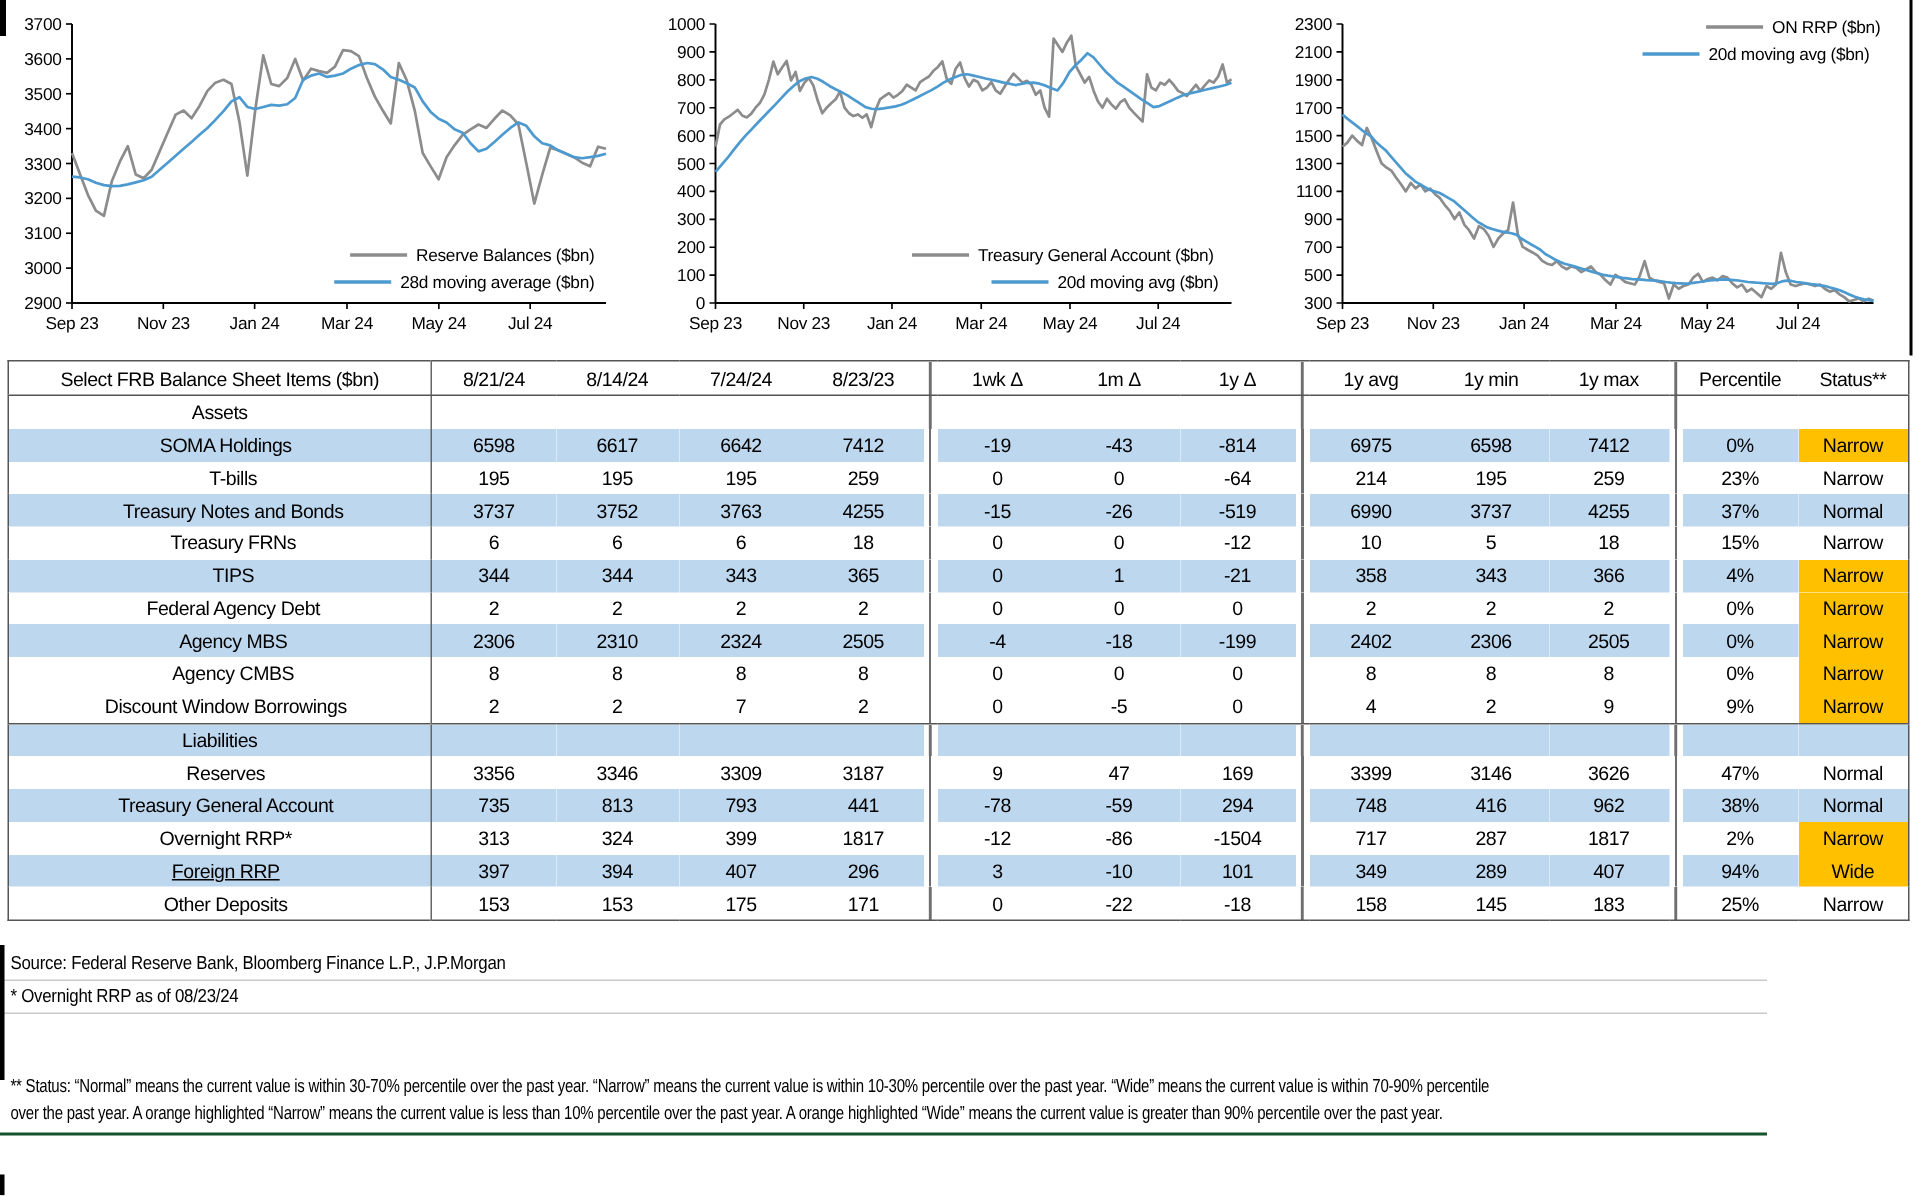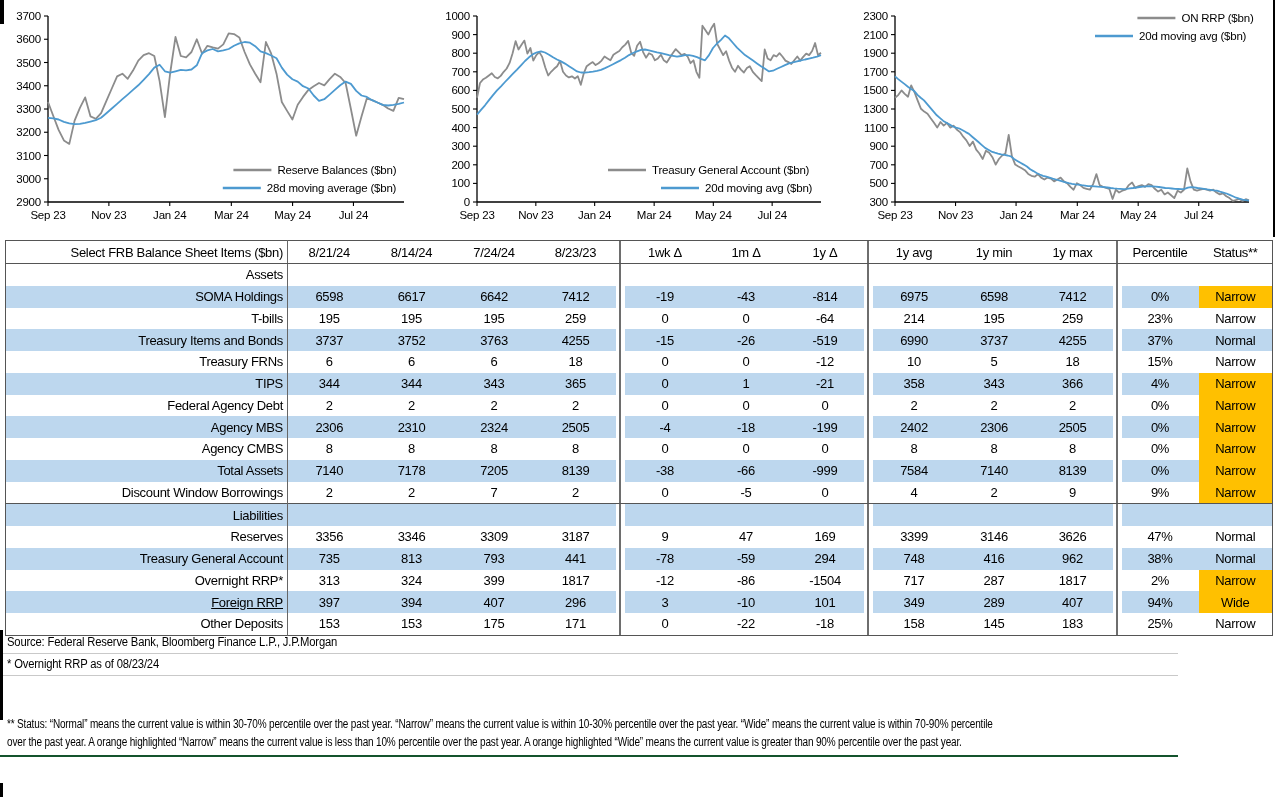"Select FRB Balance Sheet Items" td.label { text-align: right -> center }
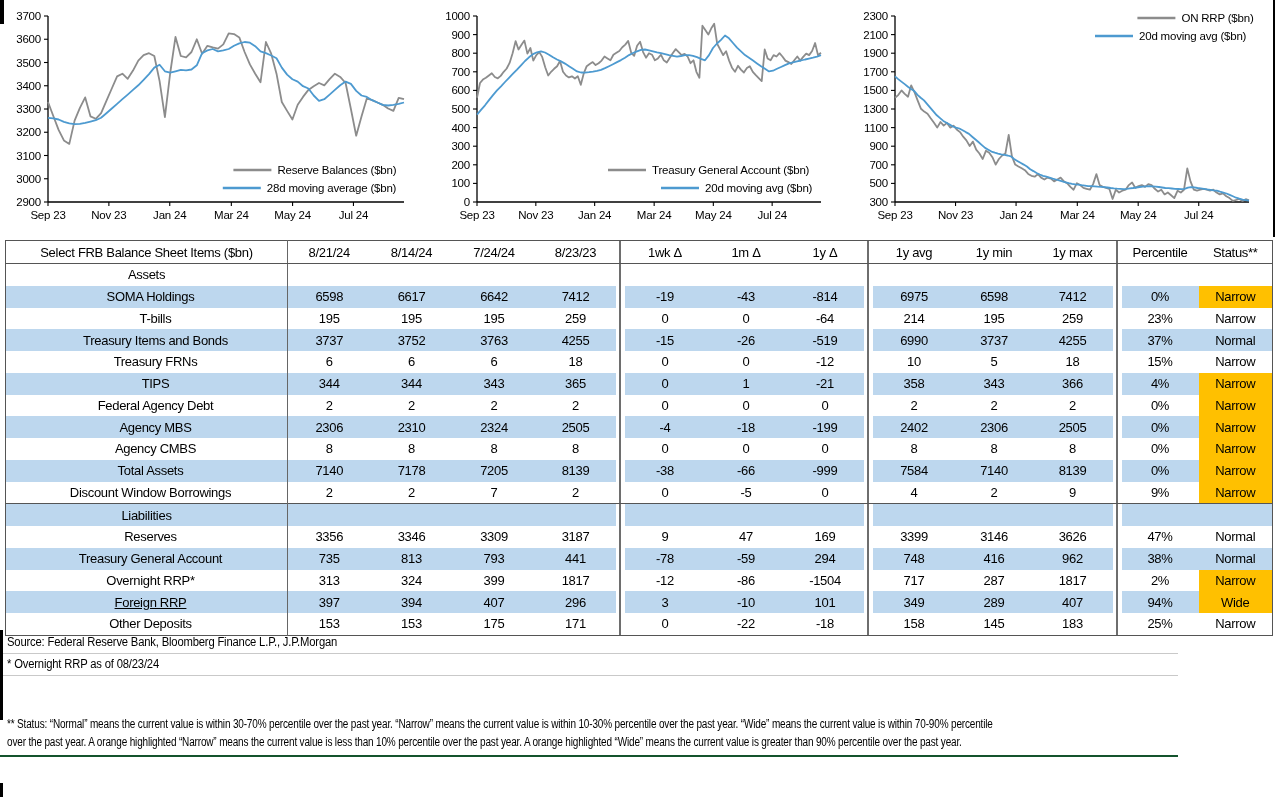"Treasury Items and Bonds" td.label { text: Items -> Notes }
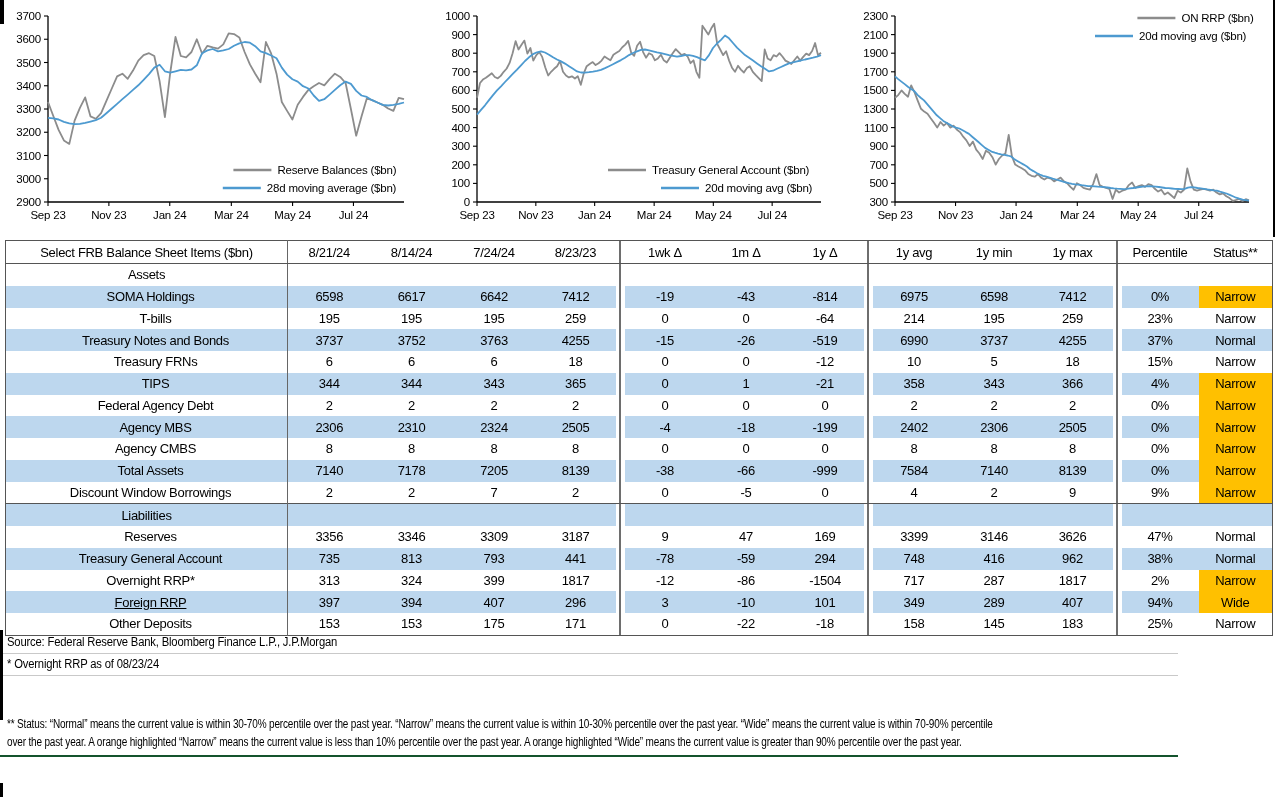"Total Assets" tr.shade { html: <tr> <td>Total Assets</td> <td>7140</td> <td>7178</td> <td>7205</td> <td>8139</td> <td></td> <td>-38</td> <td>-66</td> <td>-999</td> <td></td> <td>7584</td> <td>7140</td> <td>8139</td> <td></td> <td>0%</td> <td>Narrow</td> </tr> -> none }
